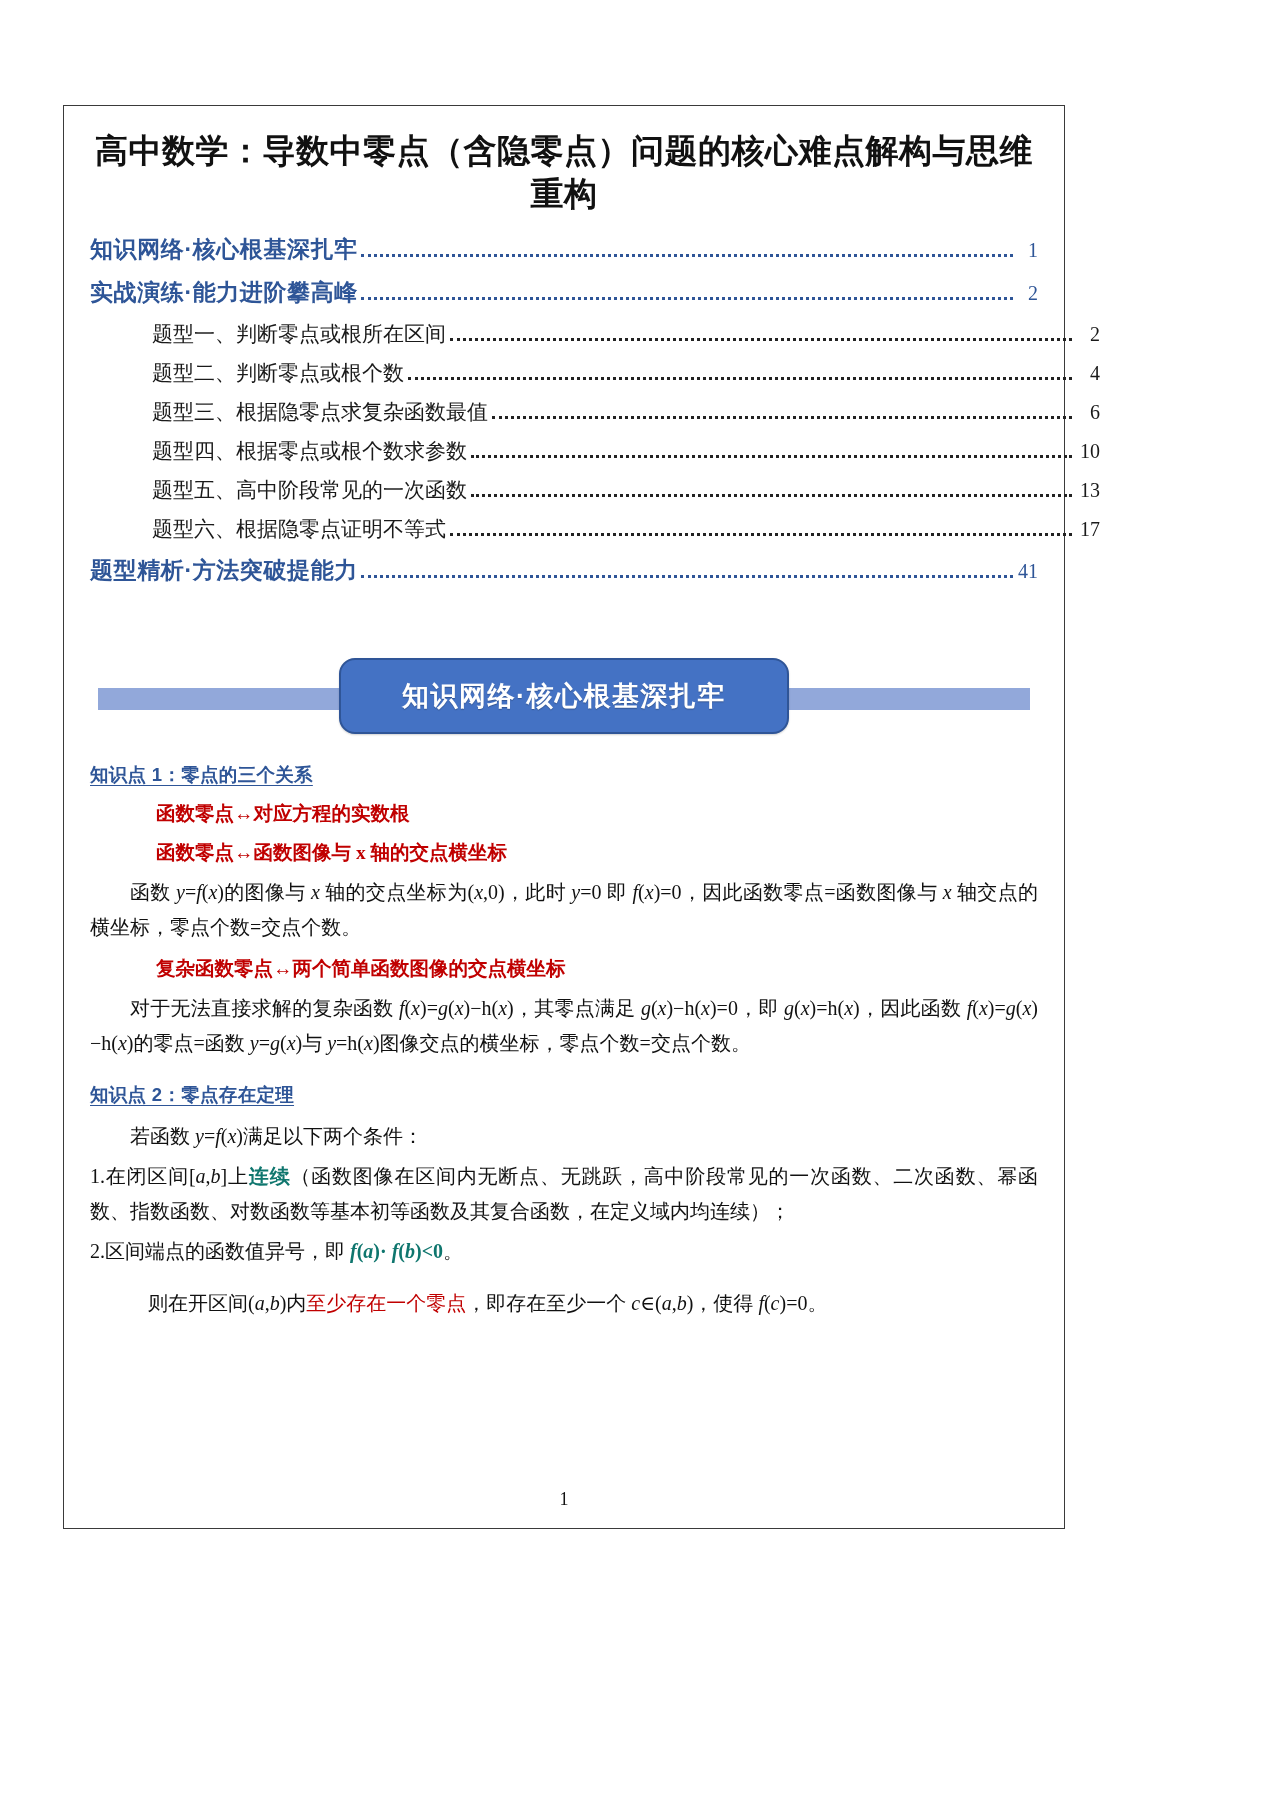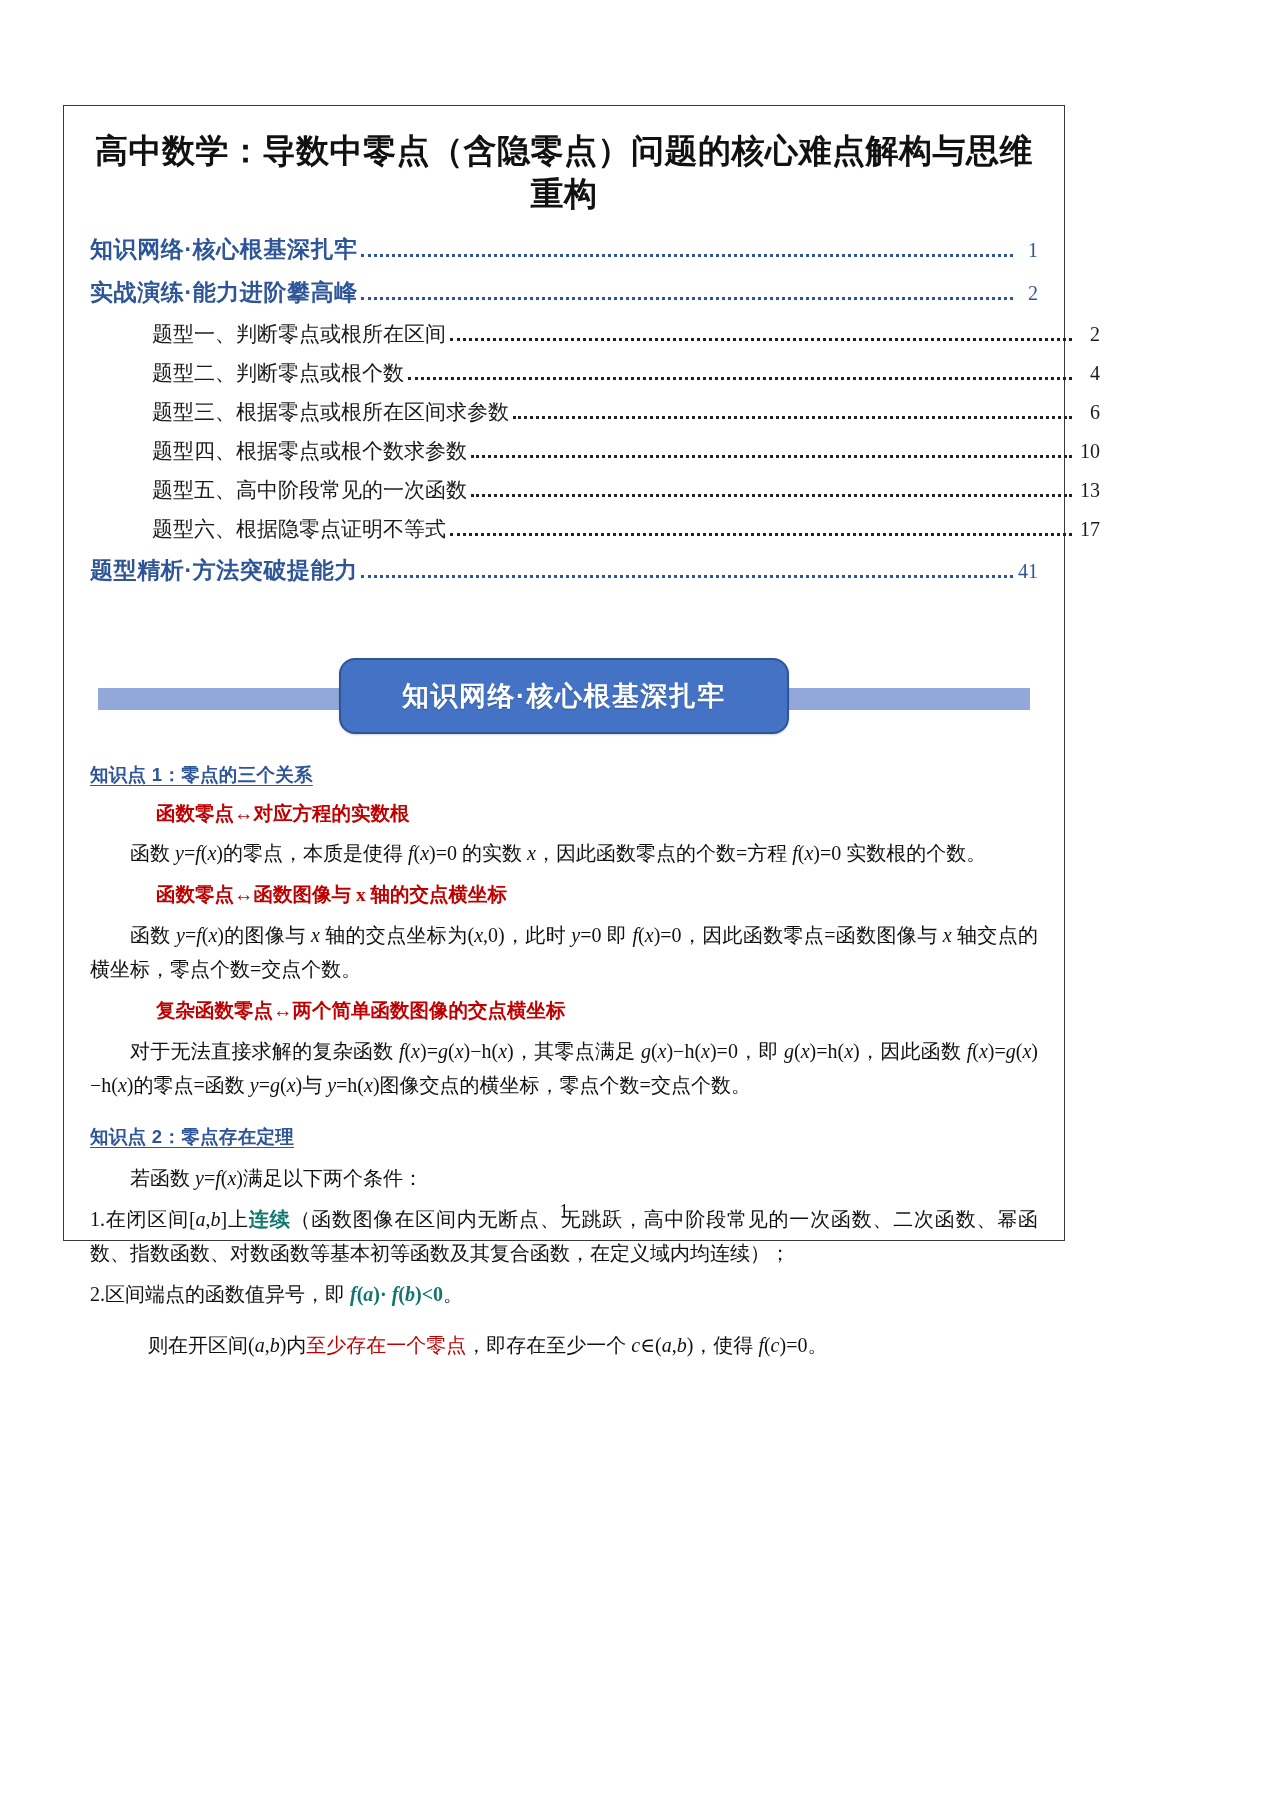"高中数学：导数中零点（含隐零点）问题的核心难点解构与思维重构" .page-sheet { height: 1136px -> 1424px }
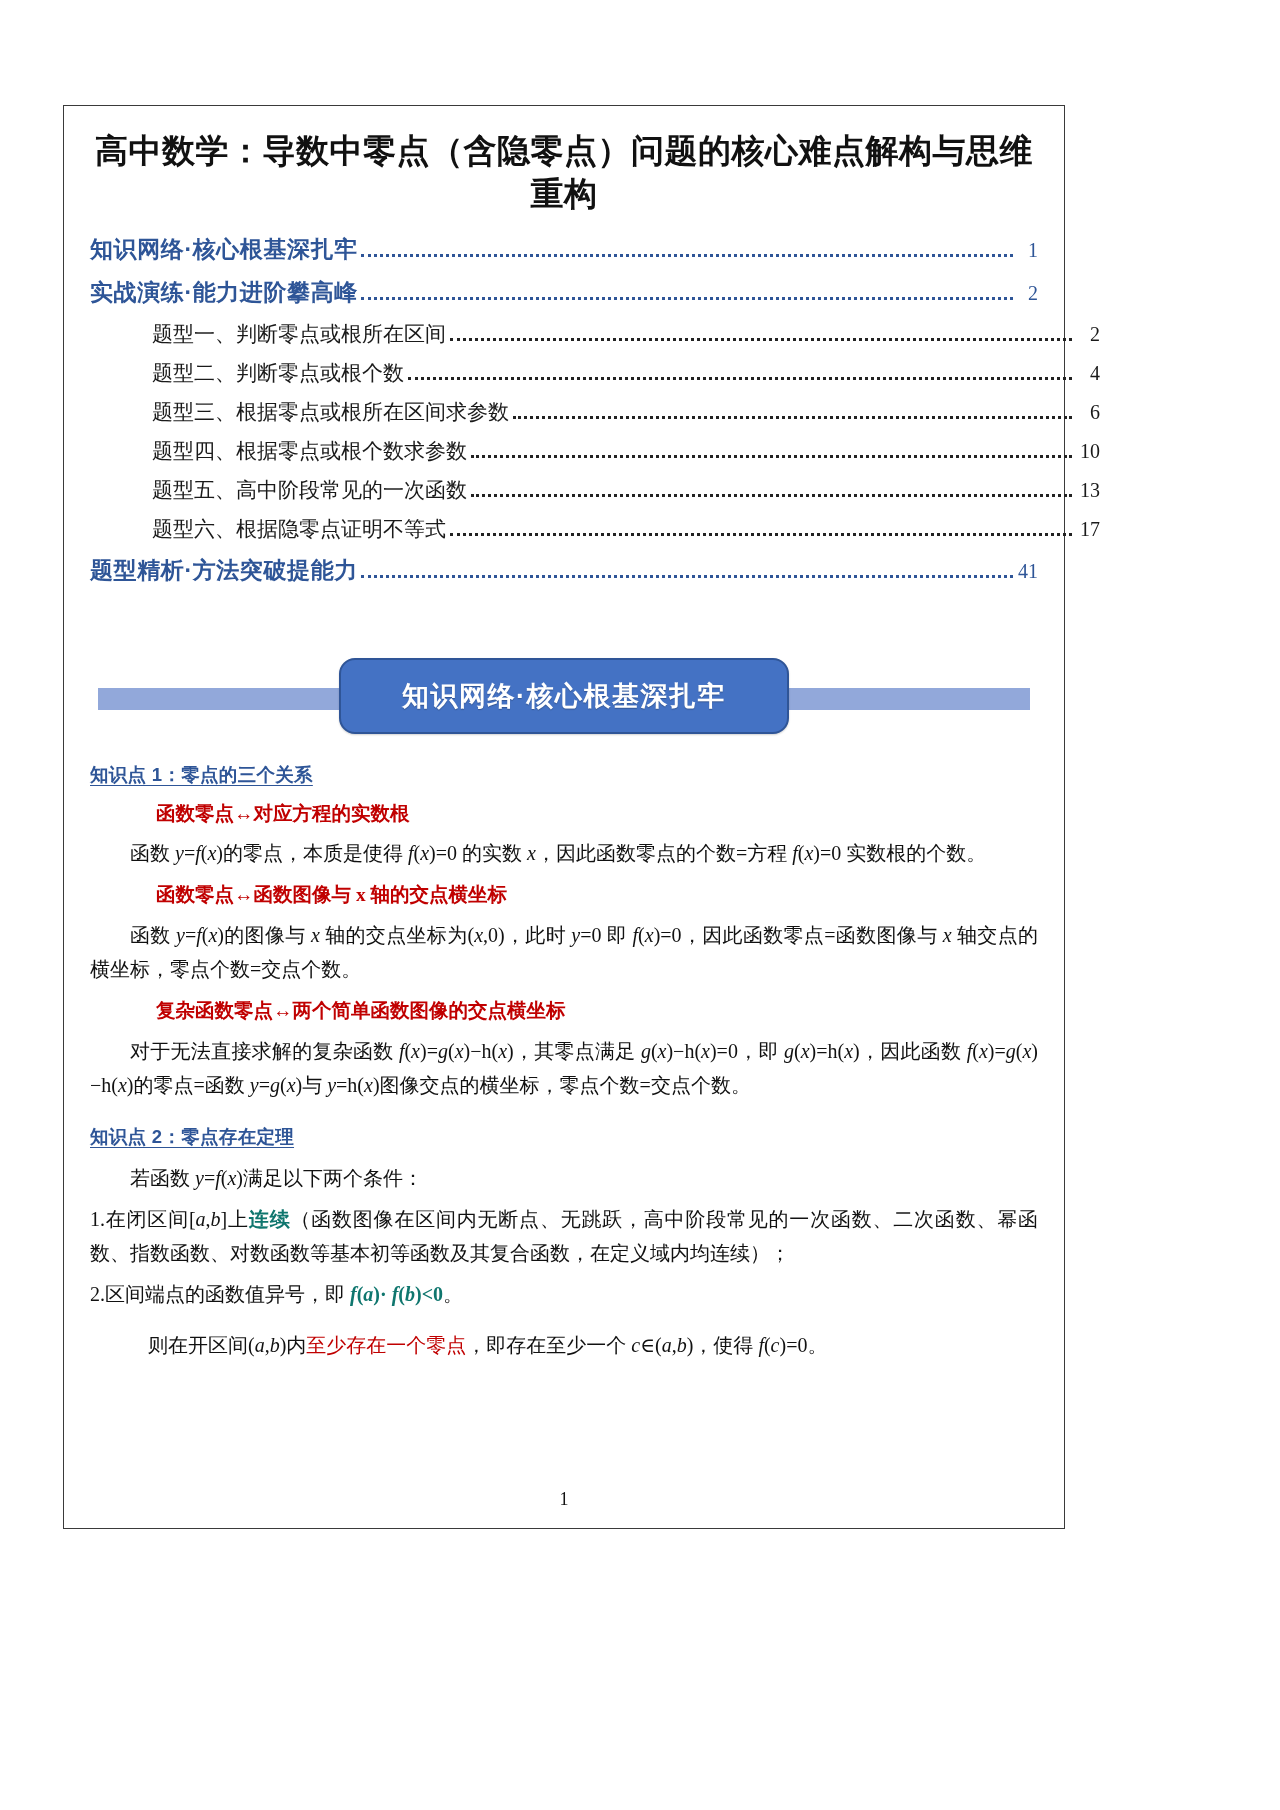"题型三、根据零点或根所在区间求参数" span.toc-label { text: 零点或根所在区间求参数 -> 隐零点求复杂函数最值 }
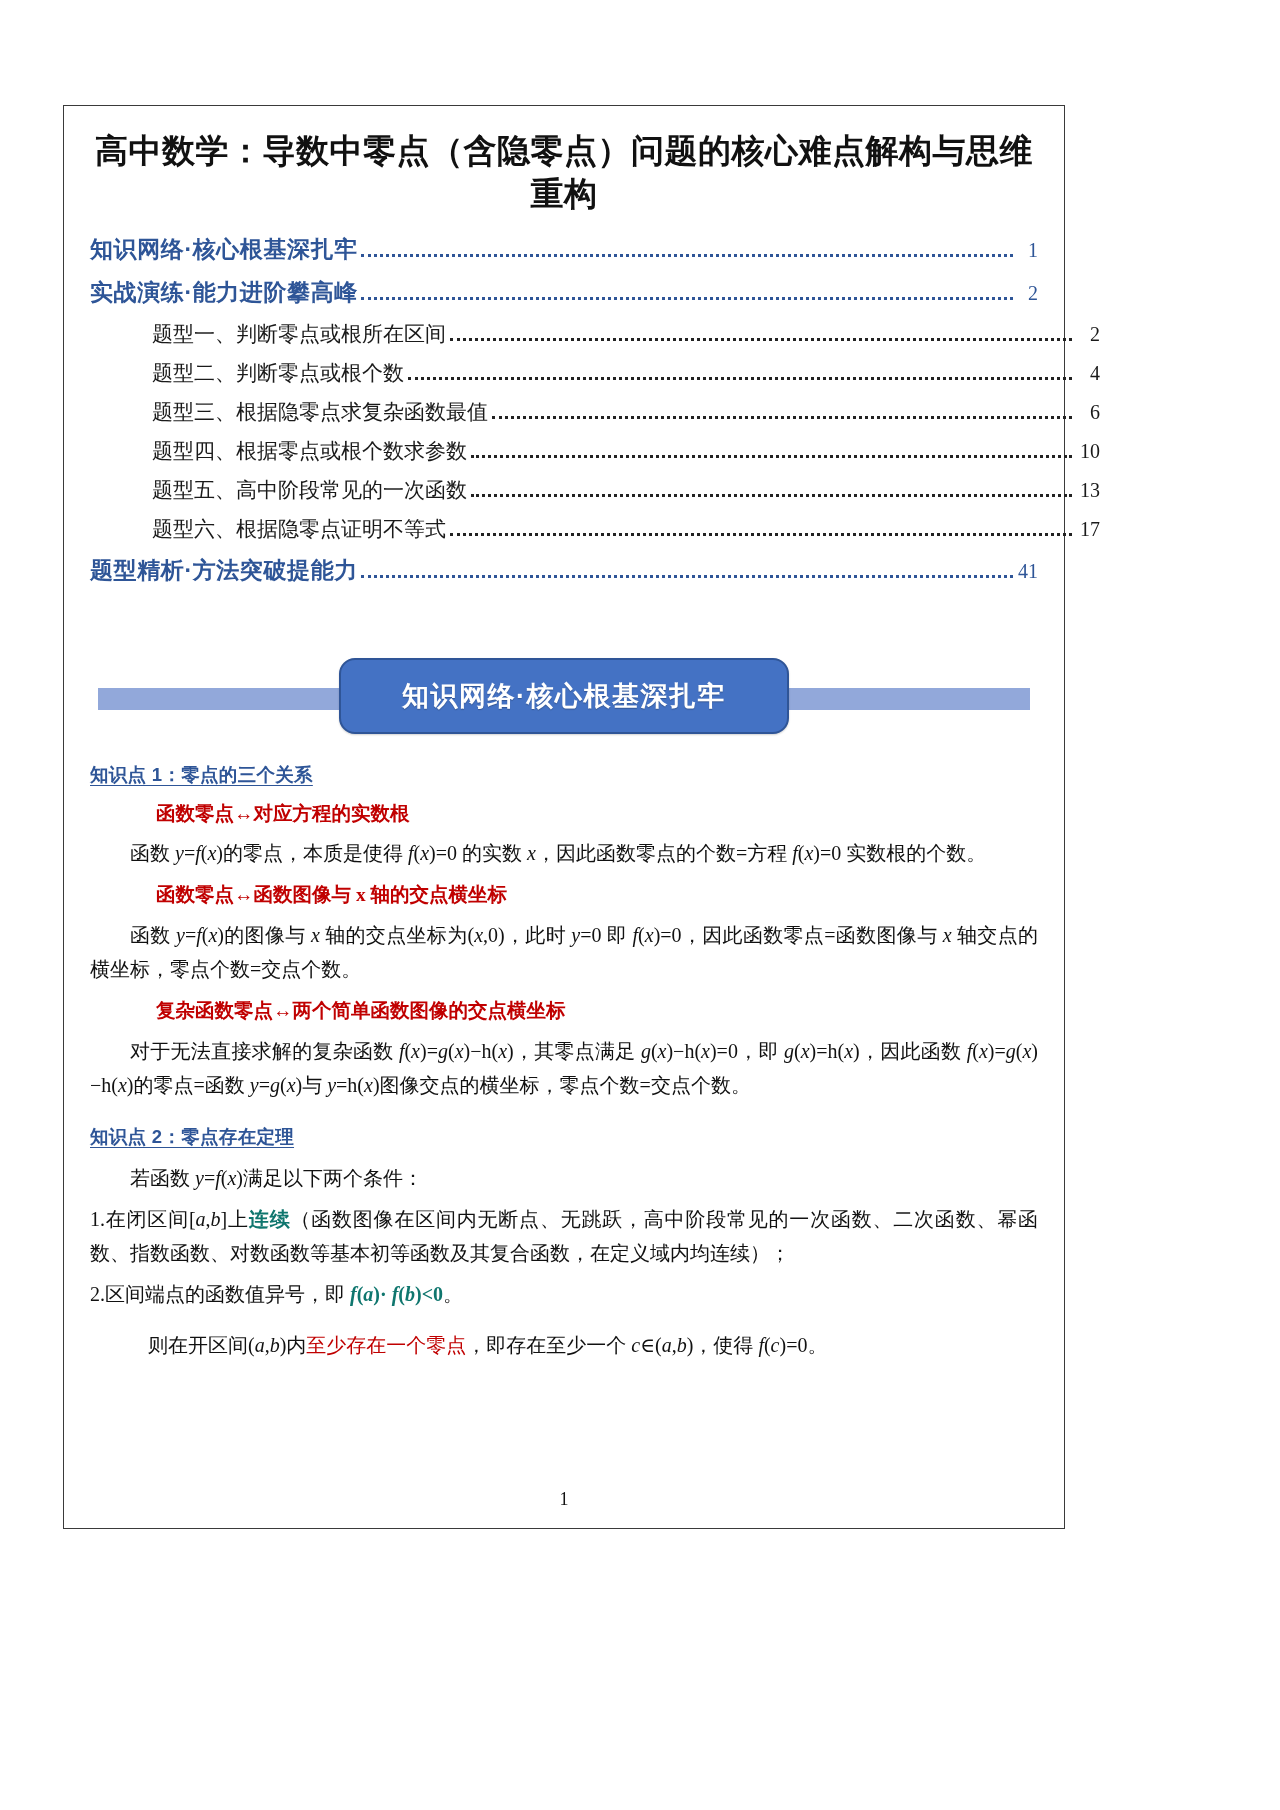"函数 y=f(x)的零点，本质是使得 f(x)=0 的实数" div.para { html: <div>函数 <i>y</i>=<i>f</i>(<i>x</i>)的零点，本质是使得 <i>f</i>(<i>x</i>)=0 的实数 <i>x</i>，因此函数零点的个数=方程 <i>f</i>(<i>x</i>)=0 实数根的个数。</div> -> none }
